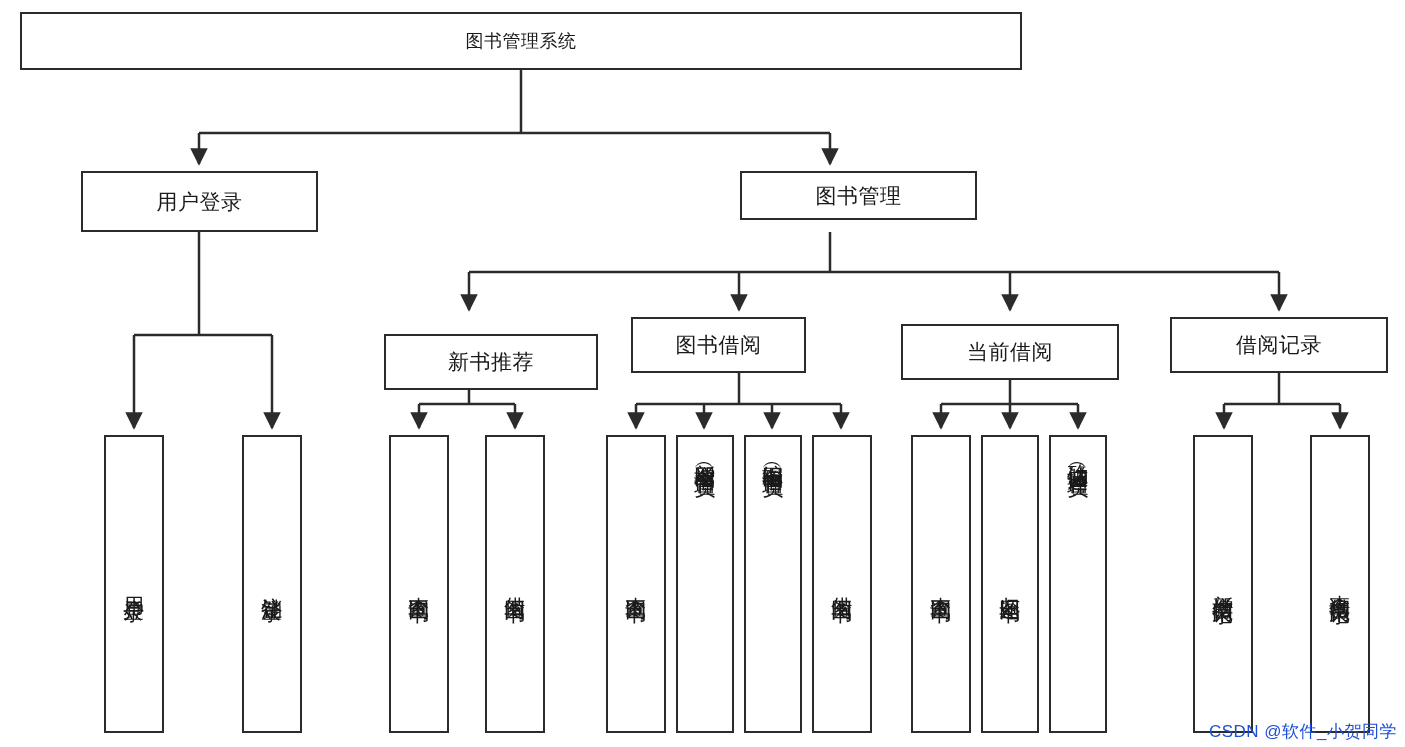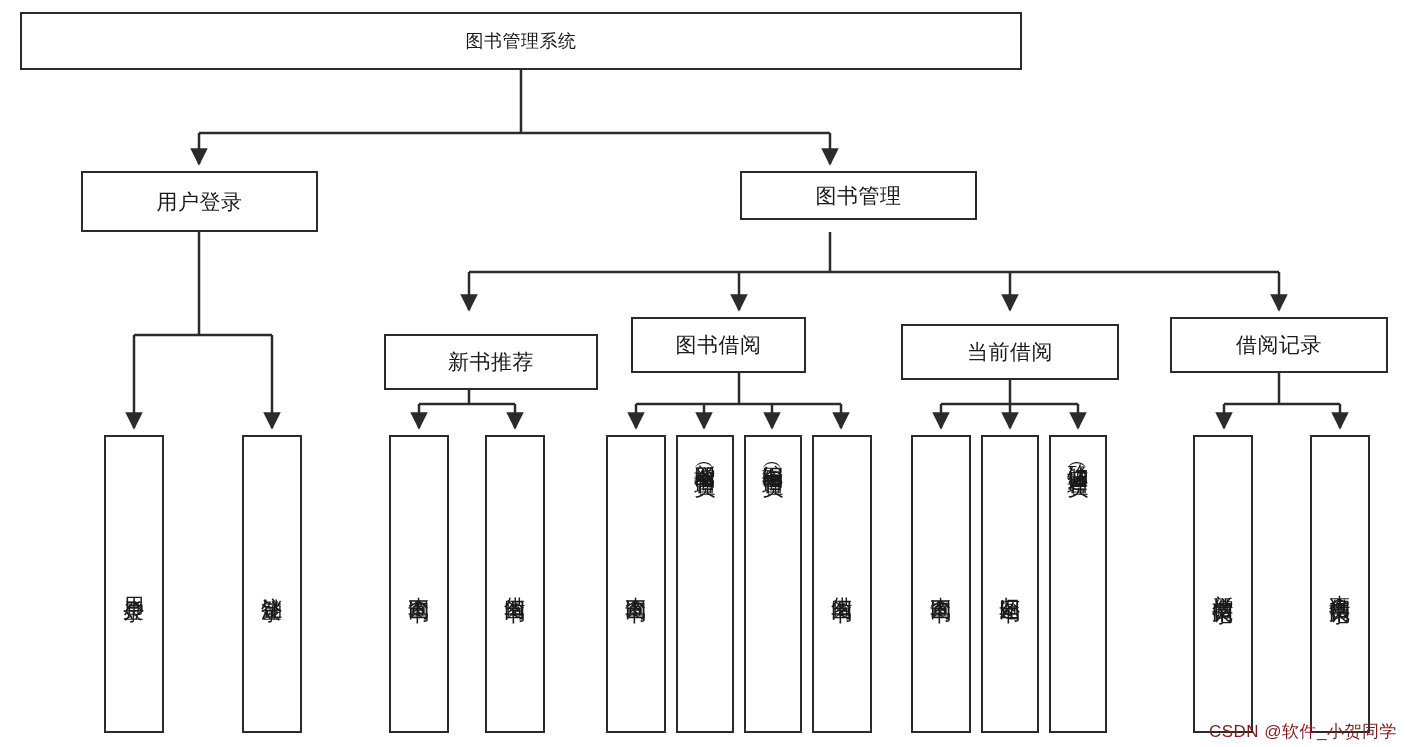"CSDN @软件_小贺同学" #watermark { color: #7f1d1d -> #1d4ed8 }
